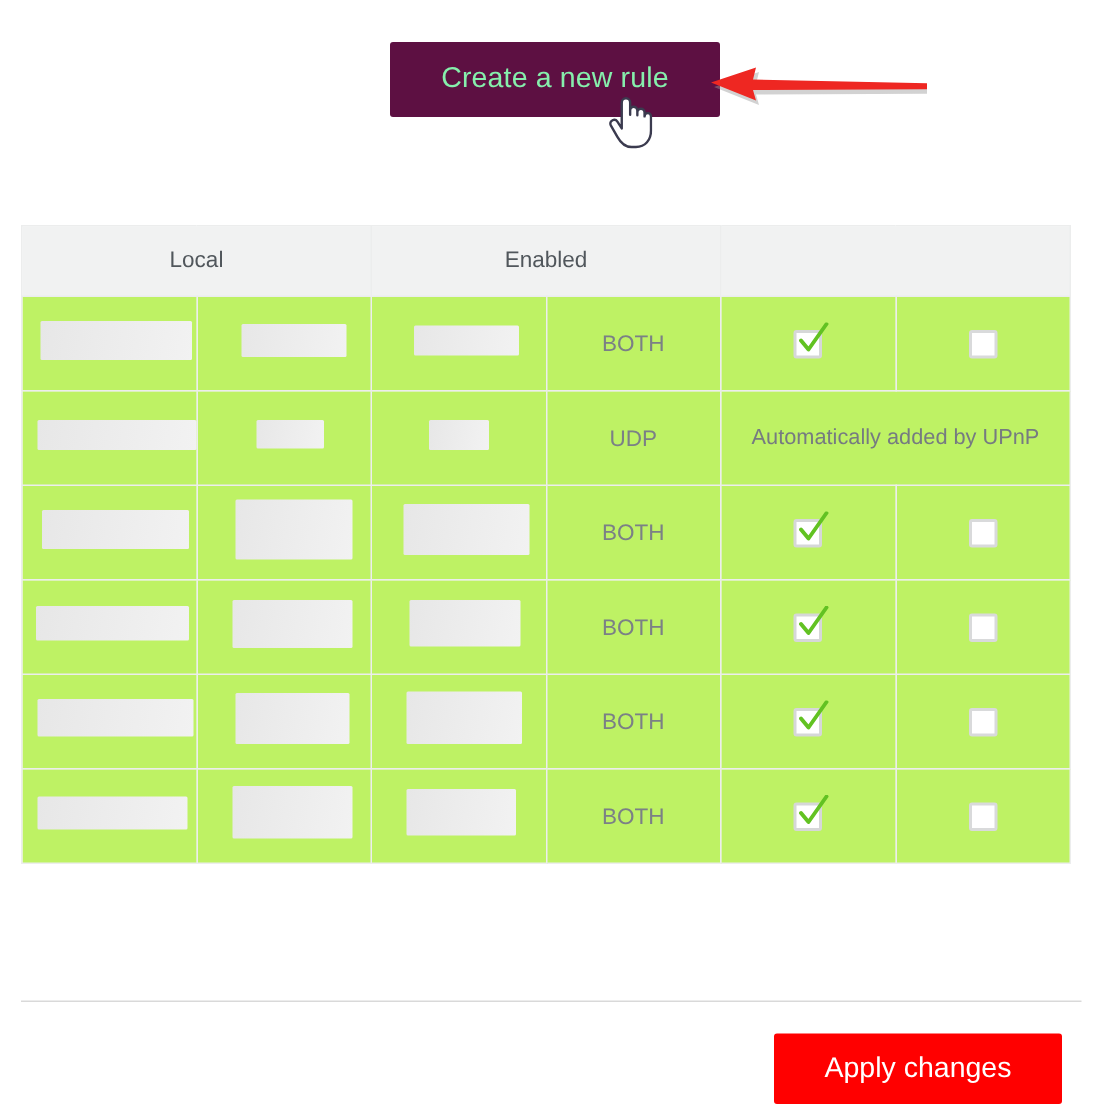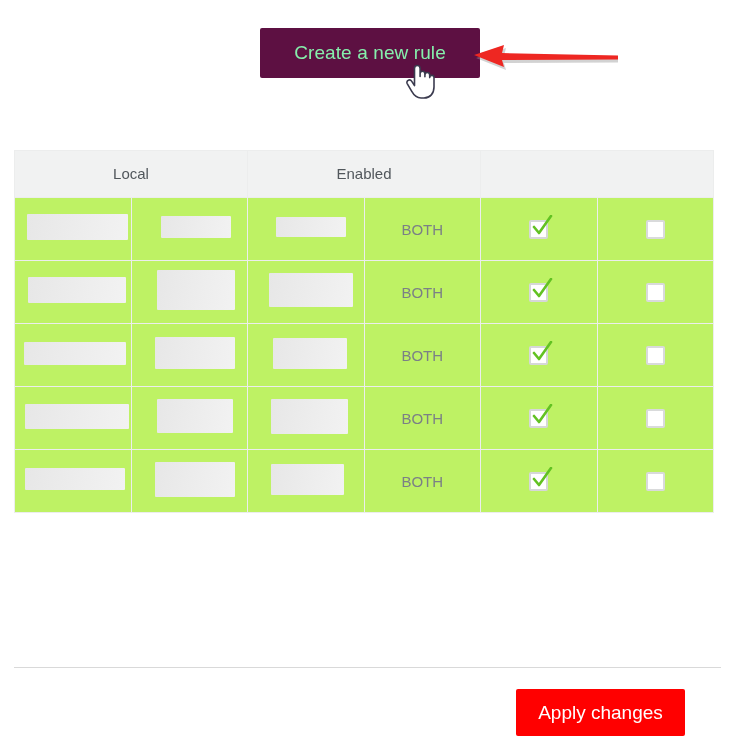"UDP" tr { html: none -> <tr> <td><span></span></td> <td><span></span></td> <td><span></span></td> <td>UDP</td> <td>Automatically added by UPnP</td> </tr> }
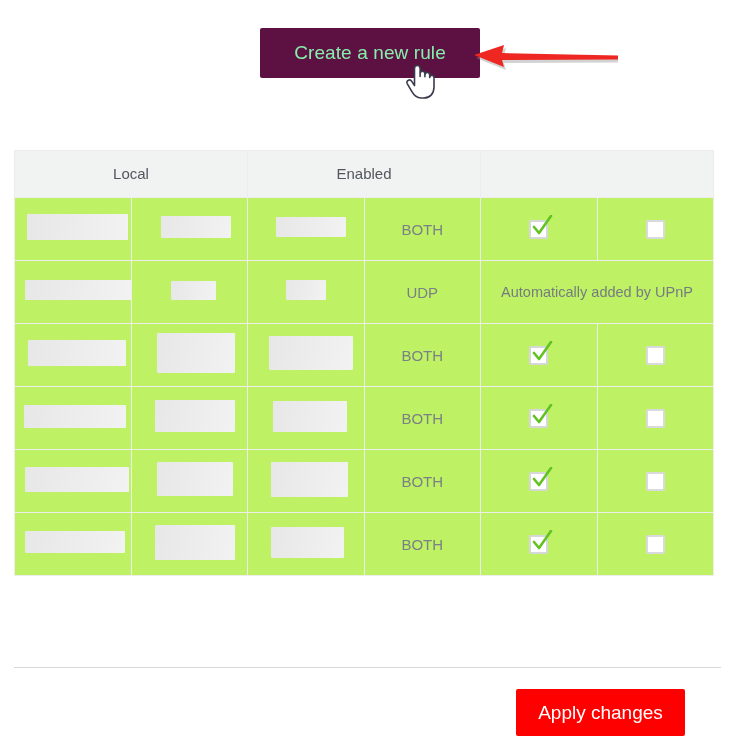"Apply changes" .apply-btn { width: 169px -> 192px }
